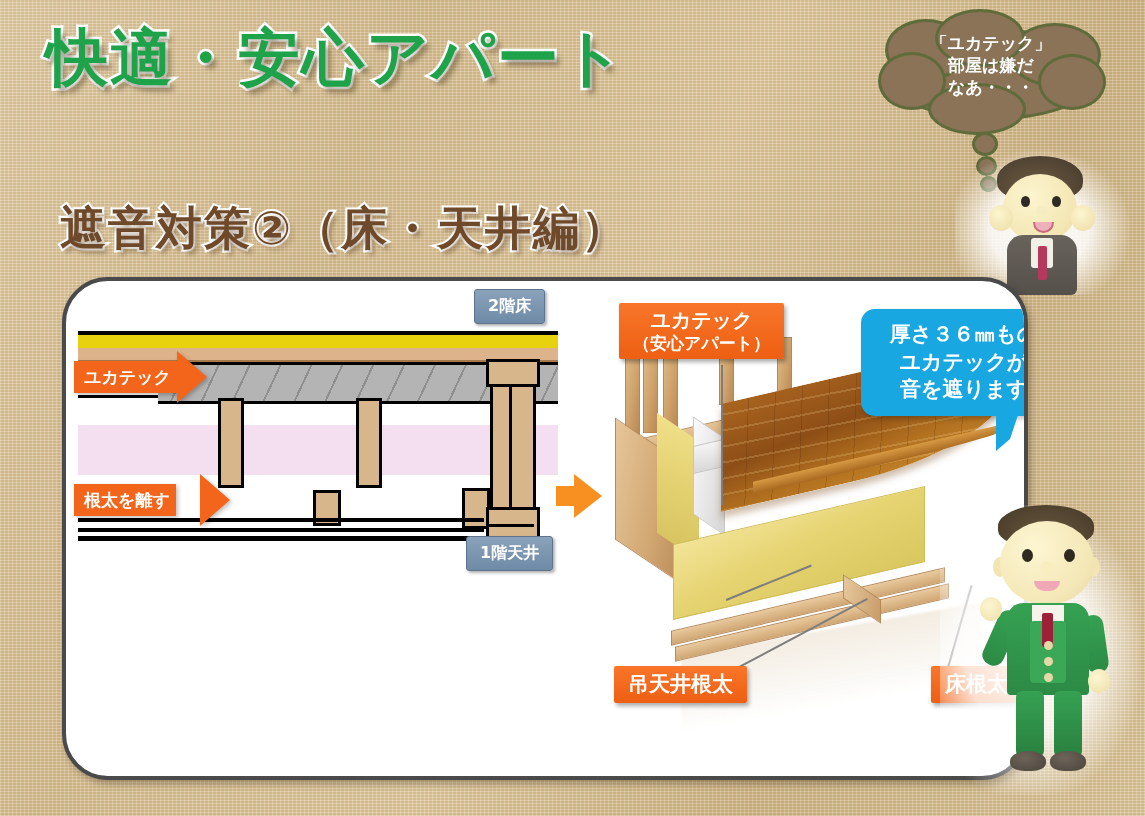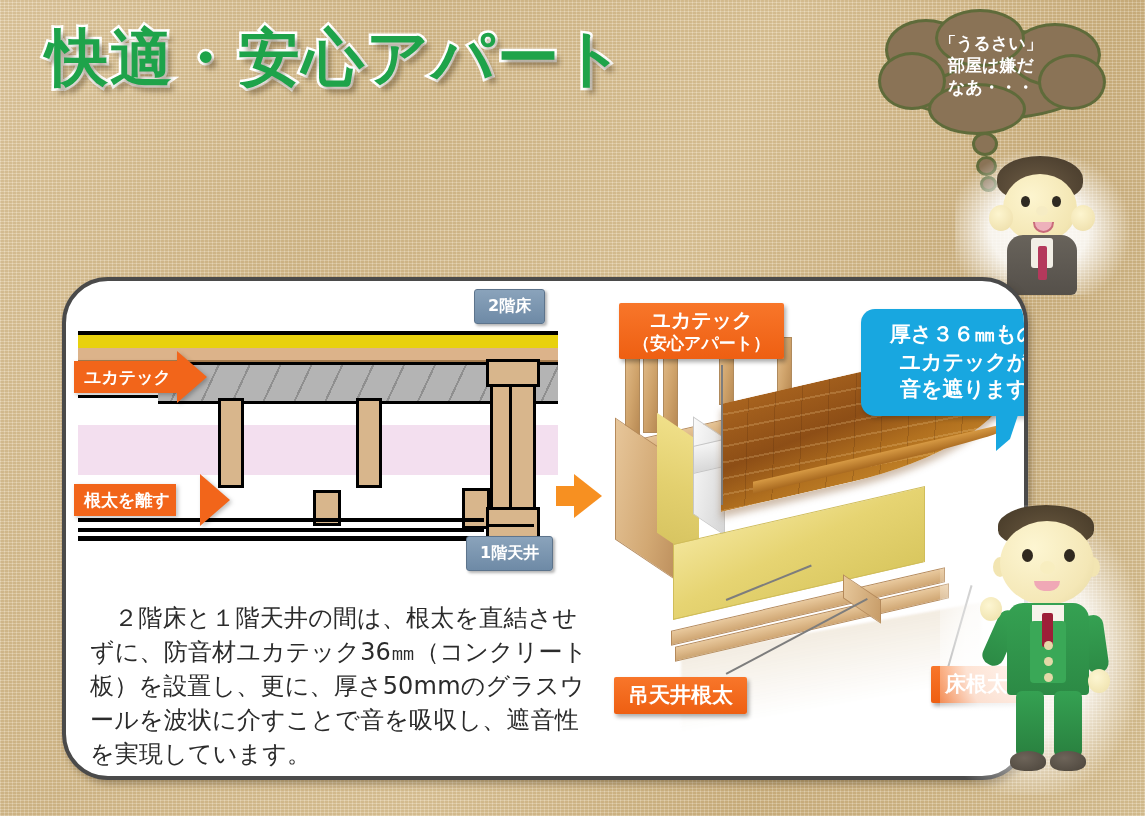"「うるさい」" div { text: うるさい -> ユカテック }
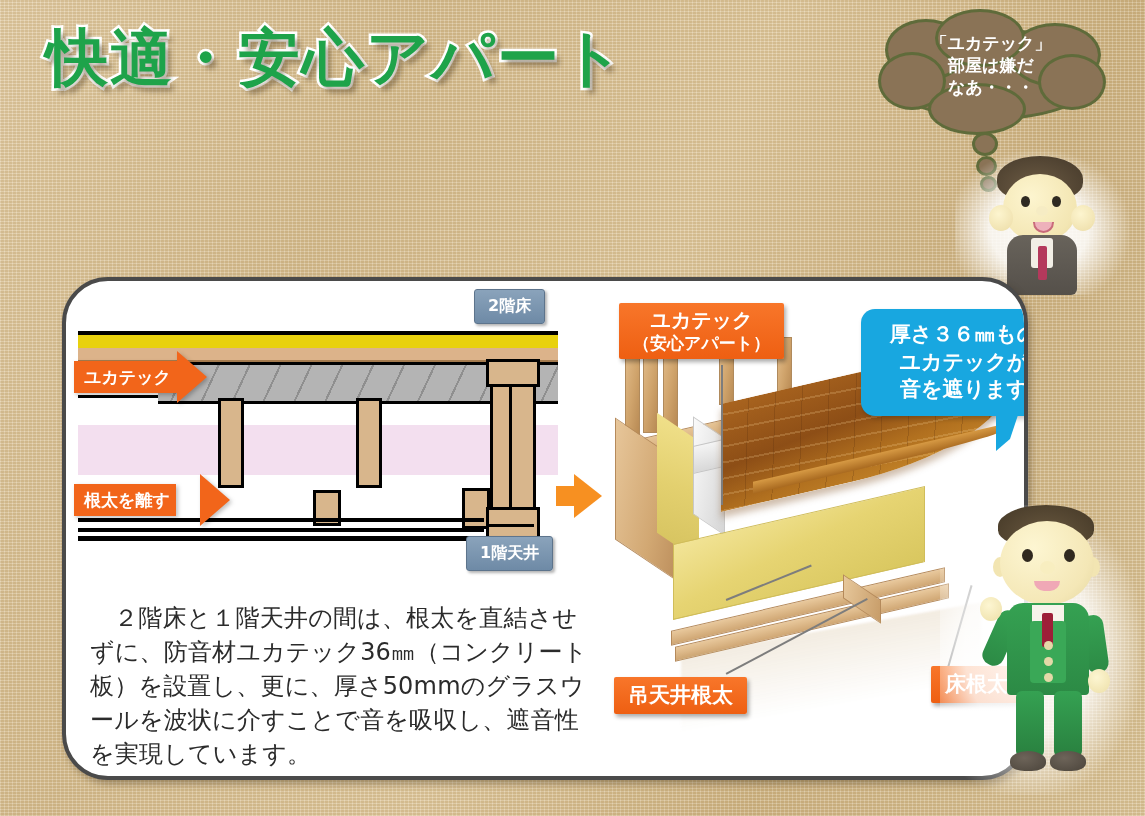"遮音対策②（床・天井編）" div { html: none -> <div>遮音対策②（床・天井編）</div> }
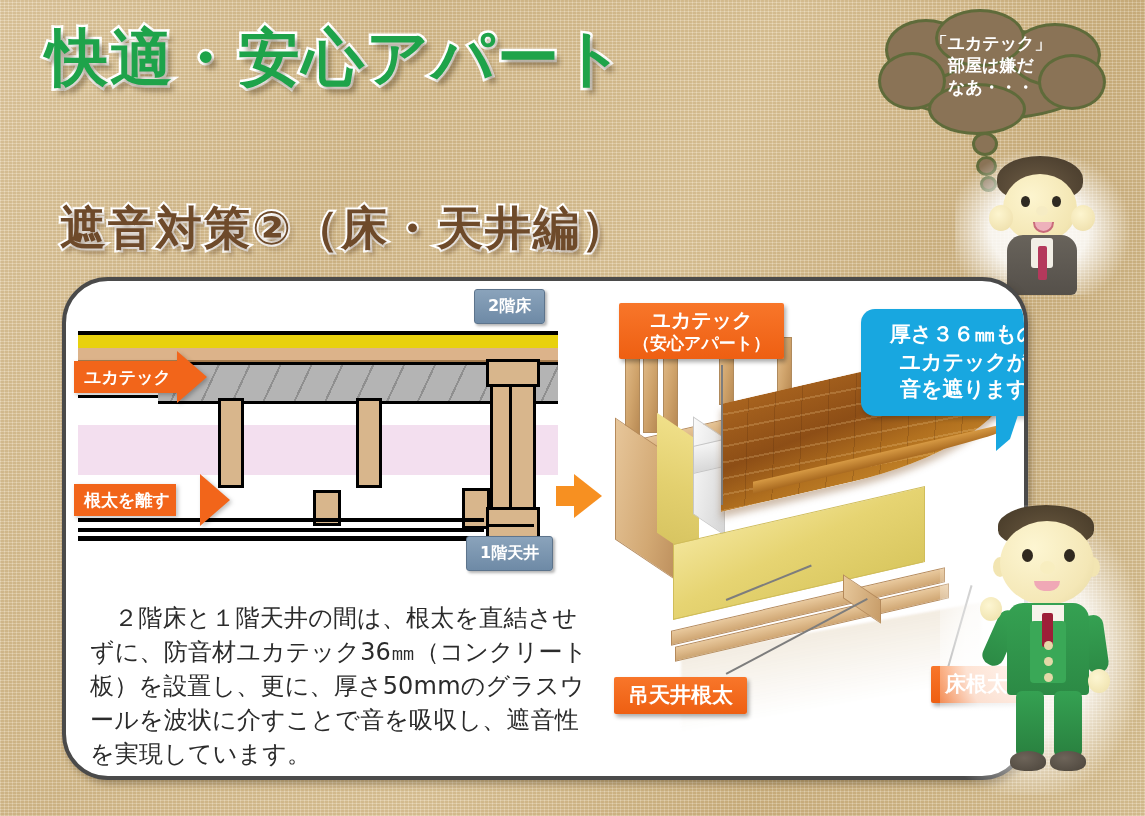"２階床と１階天井の間は、根太を直結させずに、防音材ユカテック36㎜（コンクリート" div { html: <div>２階床と１階天井の間は、根太を直結させずに、防音材ユカテック36㎜（コンクリート板）を設置し、更に、厚さ50mmのグラスウールを波状に介すことで音を吸収し、遮音性を実現しています。</div> -> none }
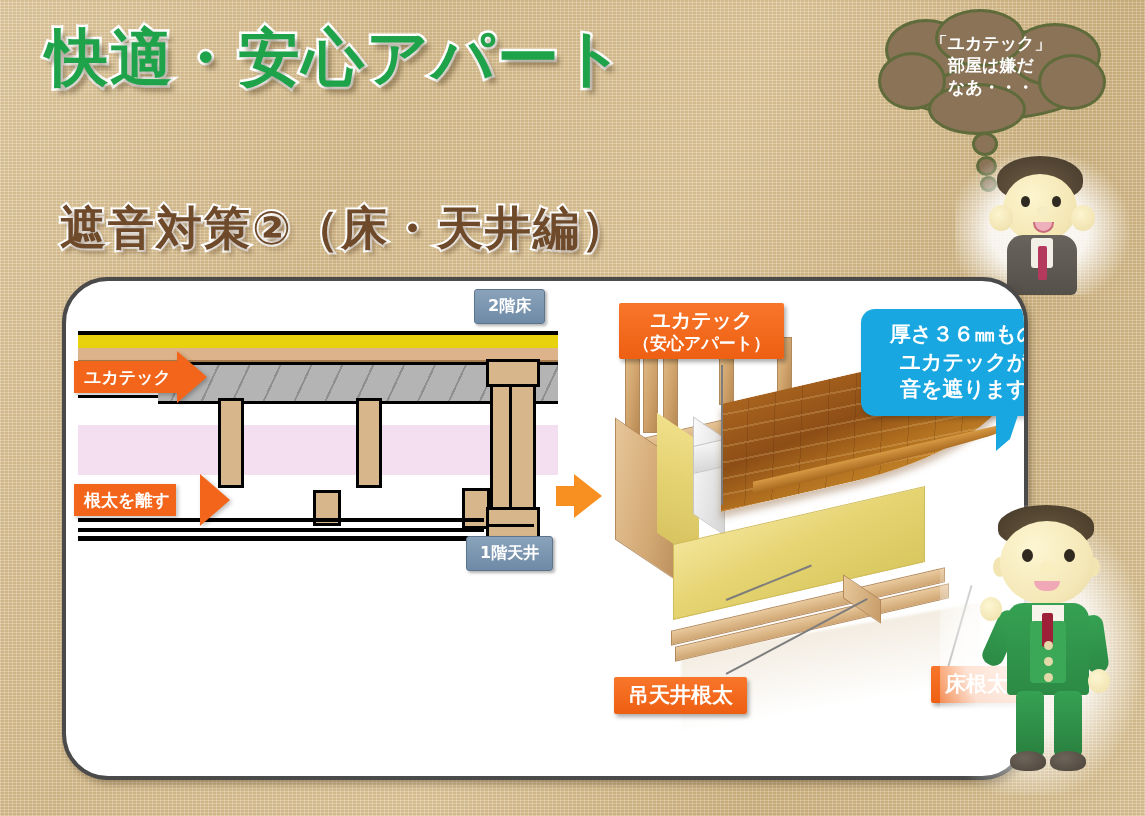"吊天井根太" #tag-ceiling-joist { top: 396px -> 385px }
